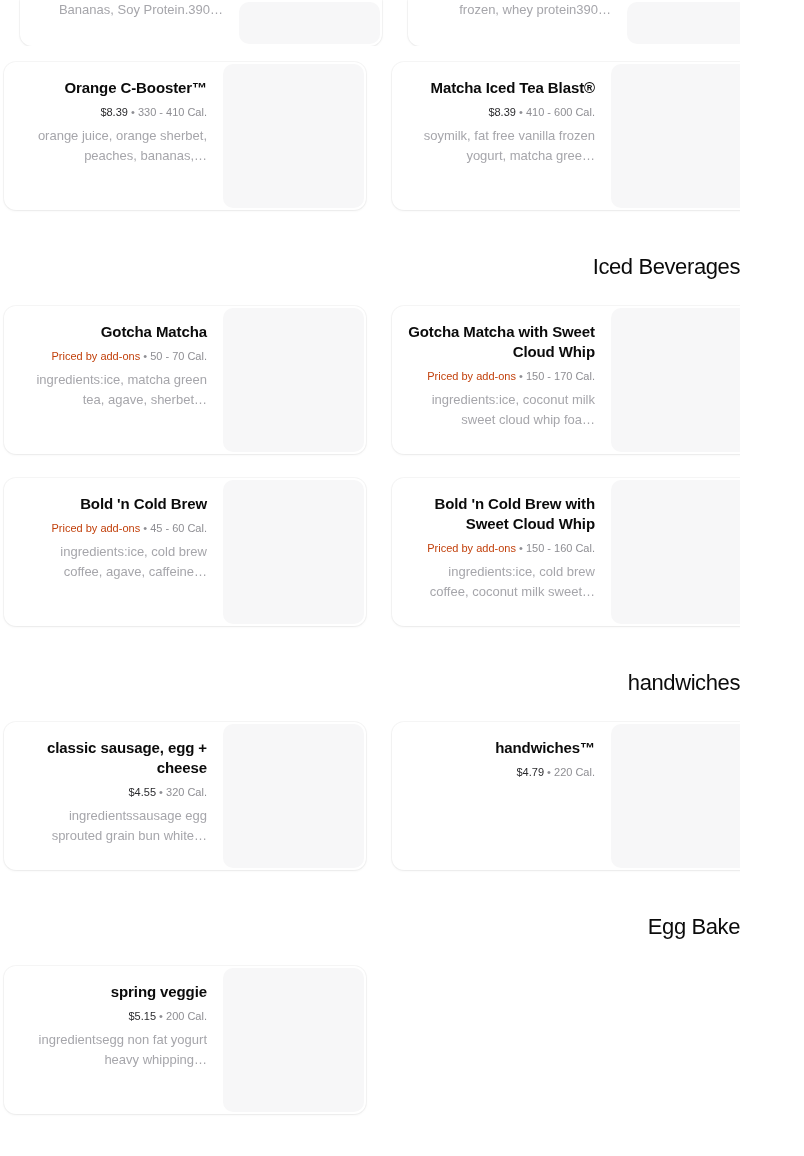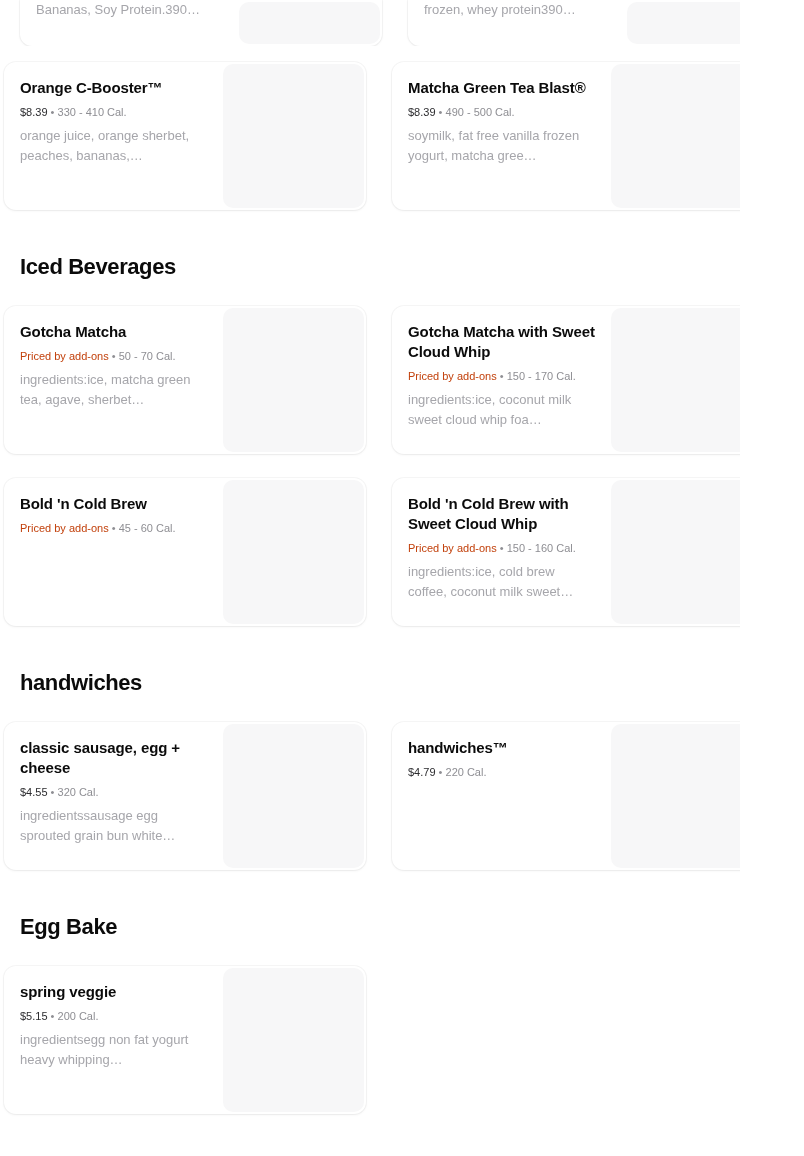"Bananas, Soy Protein.390…" .page { text-align: none -> right }
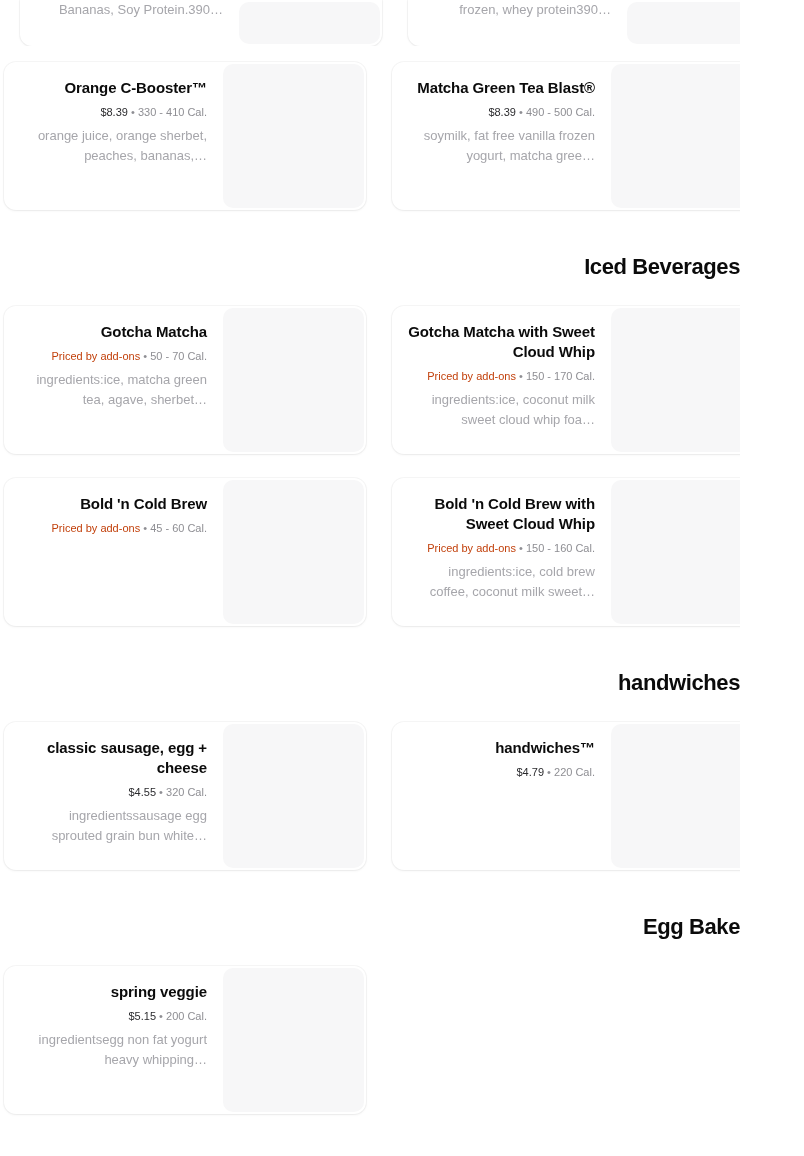"Matcha Green Tea Blast®" div.card-title { text: Green -> Iced }
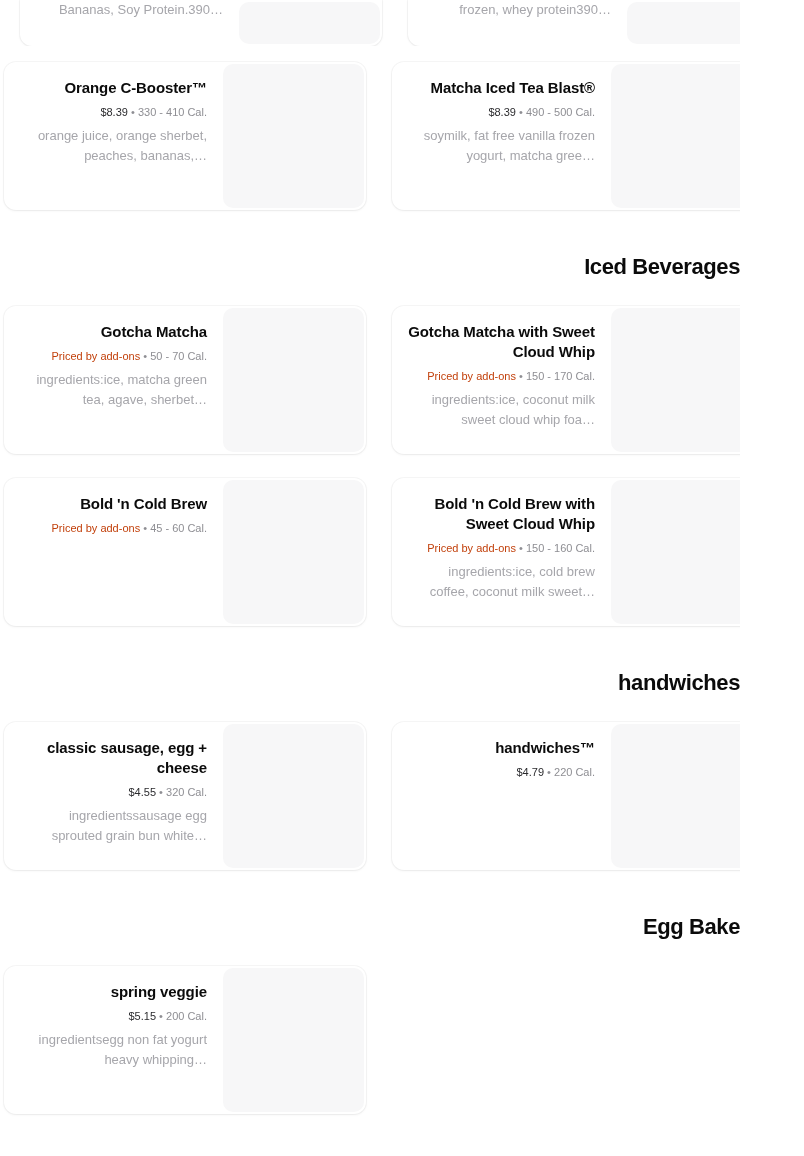"490 - 500 Cal." span { text: 490 - 500 -> 410 - 600 }
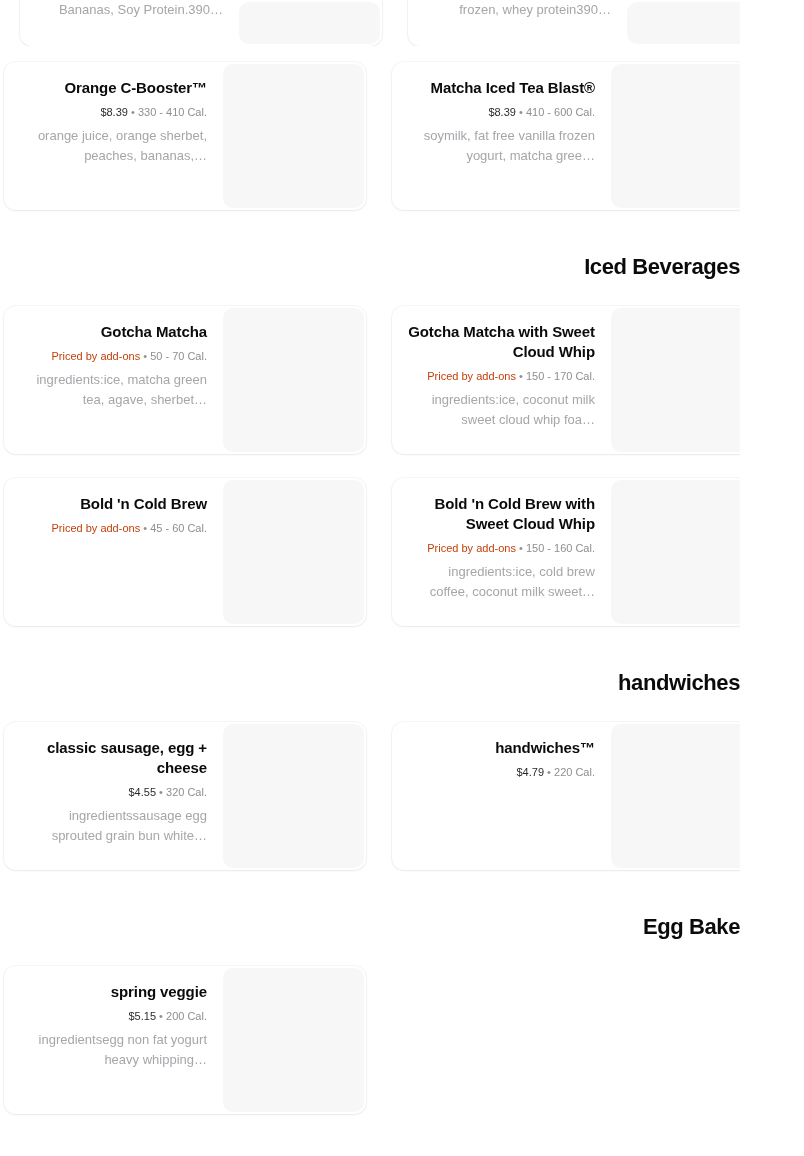"Iced Beverages" .section-heading { font-weight: 700 -> 400 }
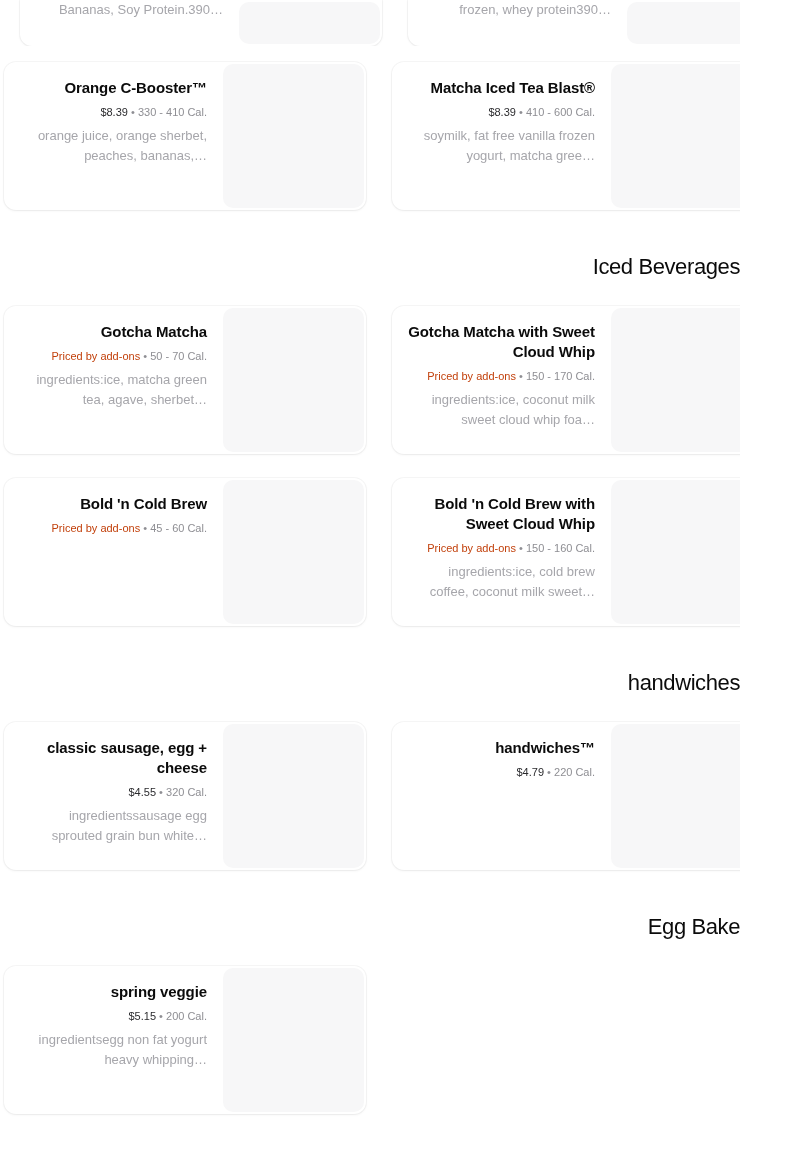"ingredients:ice, cold brew coffee, agave," div.card-desc { html: none -> <div>ingredients:ice, cold brew coffee, agave, caffeine…</div> }
